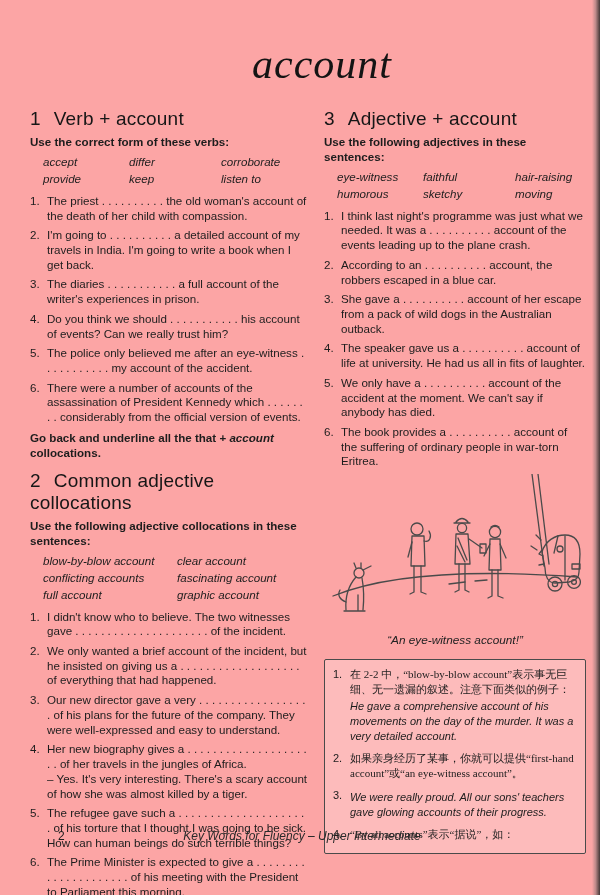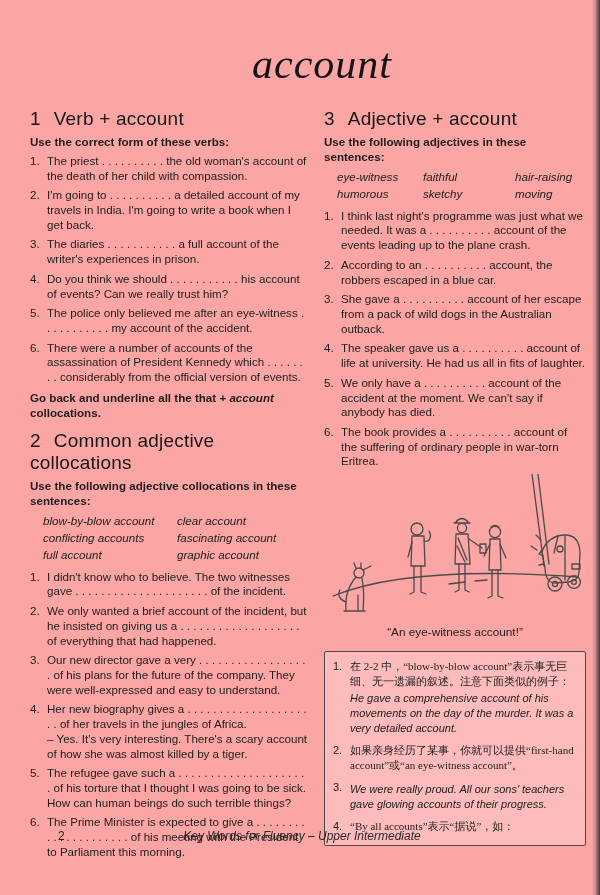"accept" div.wordbank { html: none -> <div> <span>accept</span> <span>differ</span> <span>corroborate</span> <span>provide</span> <span>keep</span> <span>listen to</span> </div> }
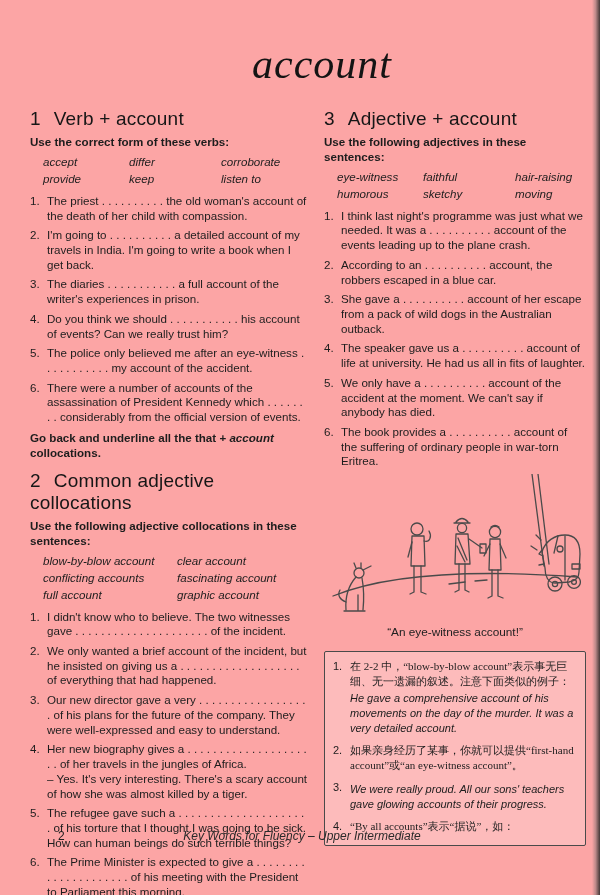"“An eye-witness account!”" .cartoon figcaption { font-style: none -> italic; margin-top: 1px -> 9px }
